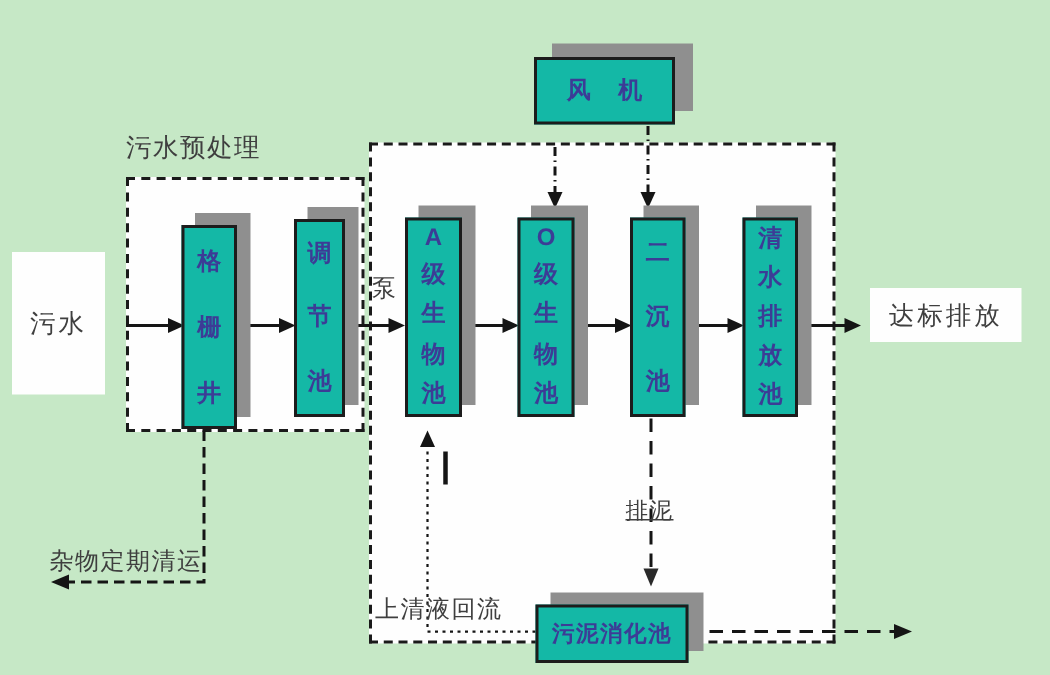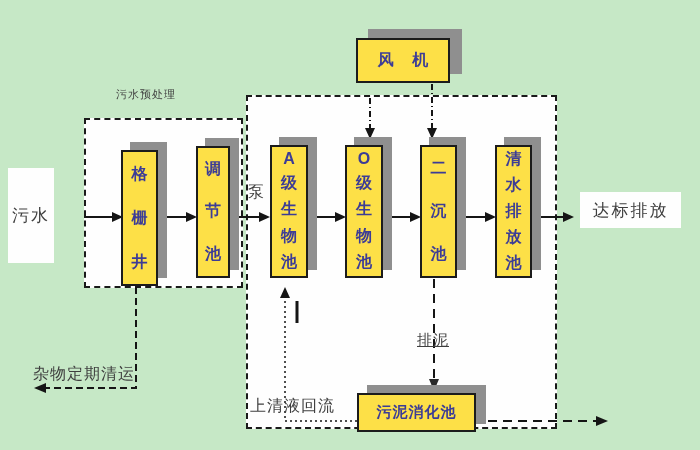"风 机" .pbox { background: #fde047 -> #14b8a6 }
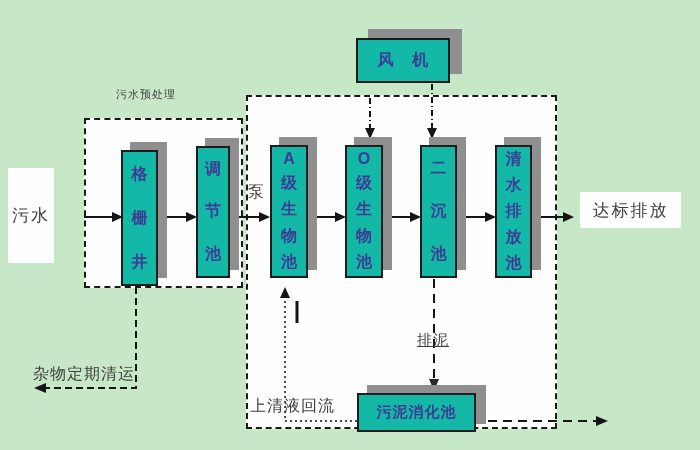"污水预处理" div.label { font-size: 11px -> 17px; left: 116px -> 84px }
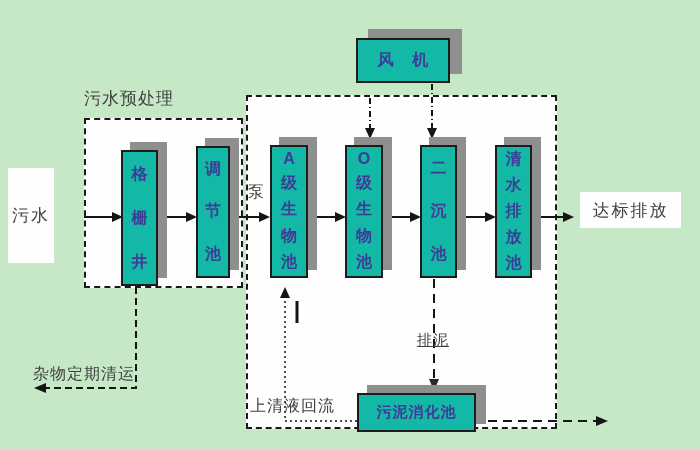"污水" div.plain-box { width: 46px -> 62px }
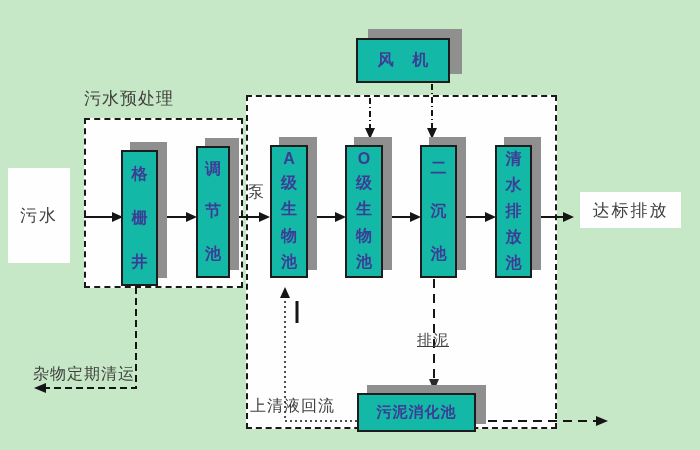"污泥消化池" div.pbox { top: 393px -> 403px; width: 119px -> 102px }
